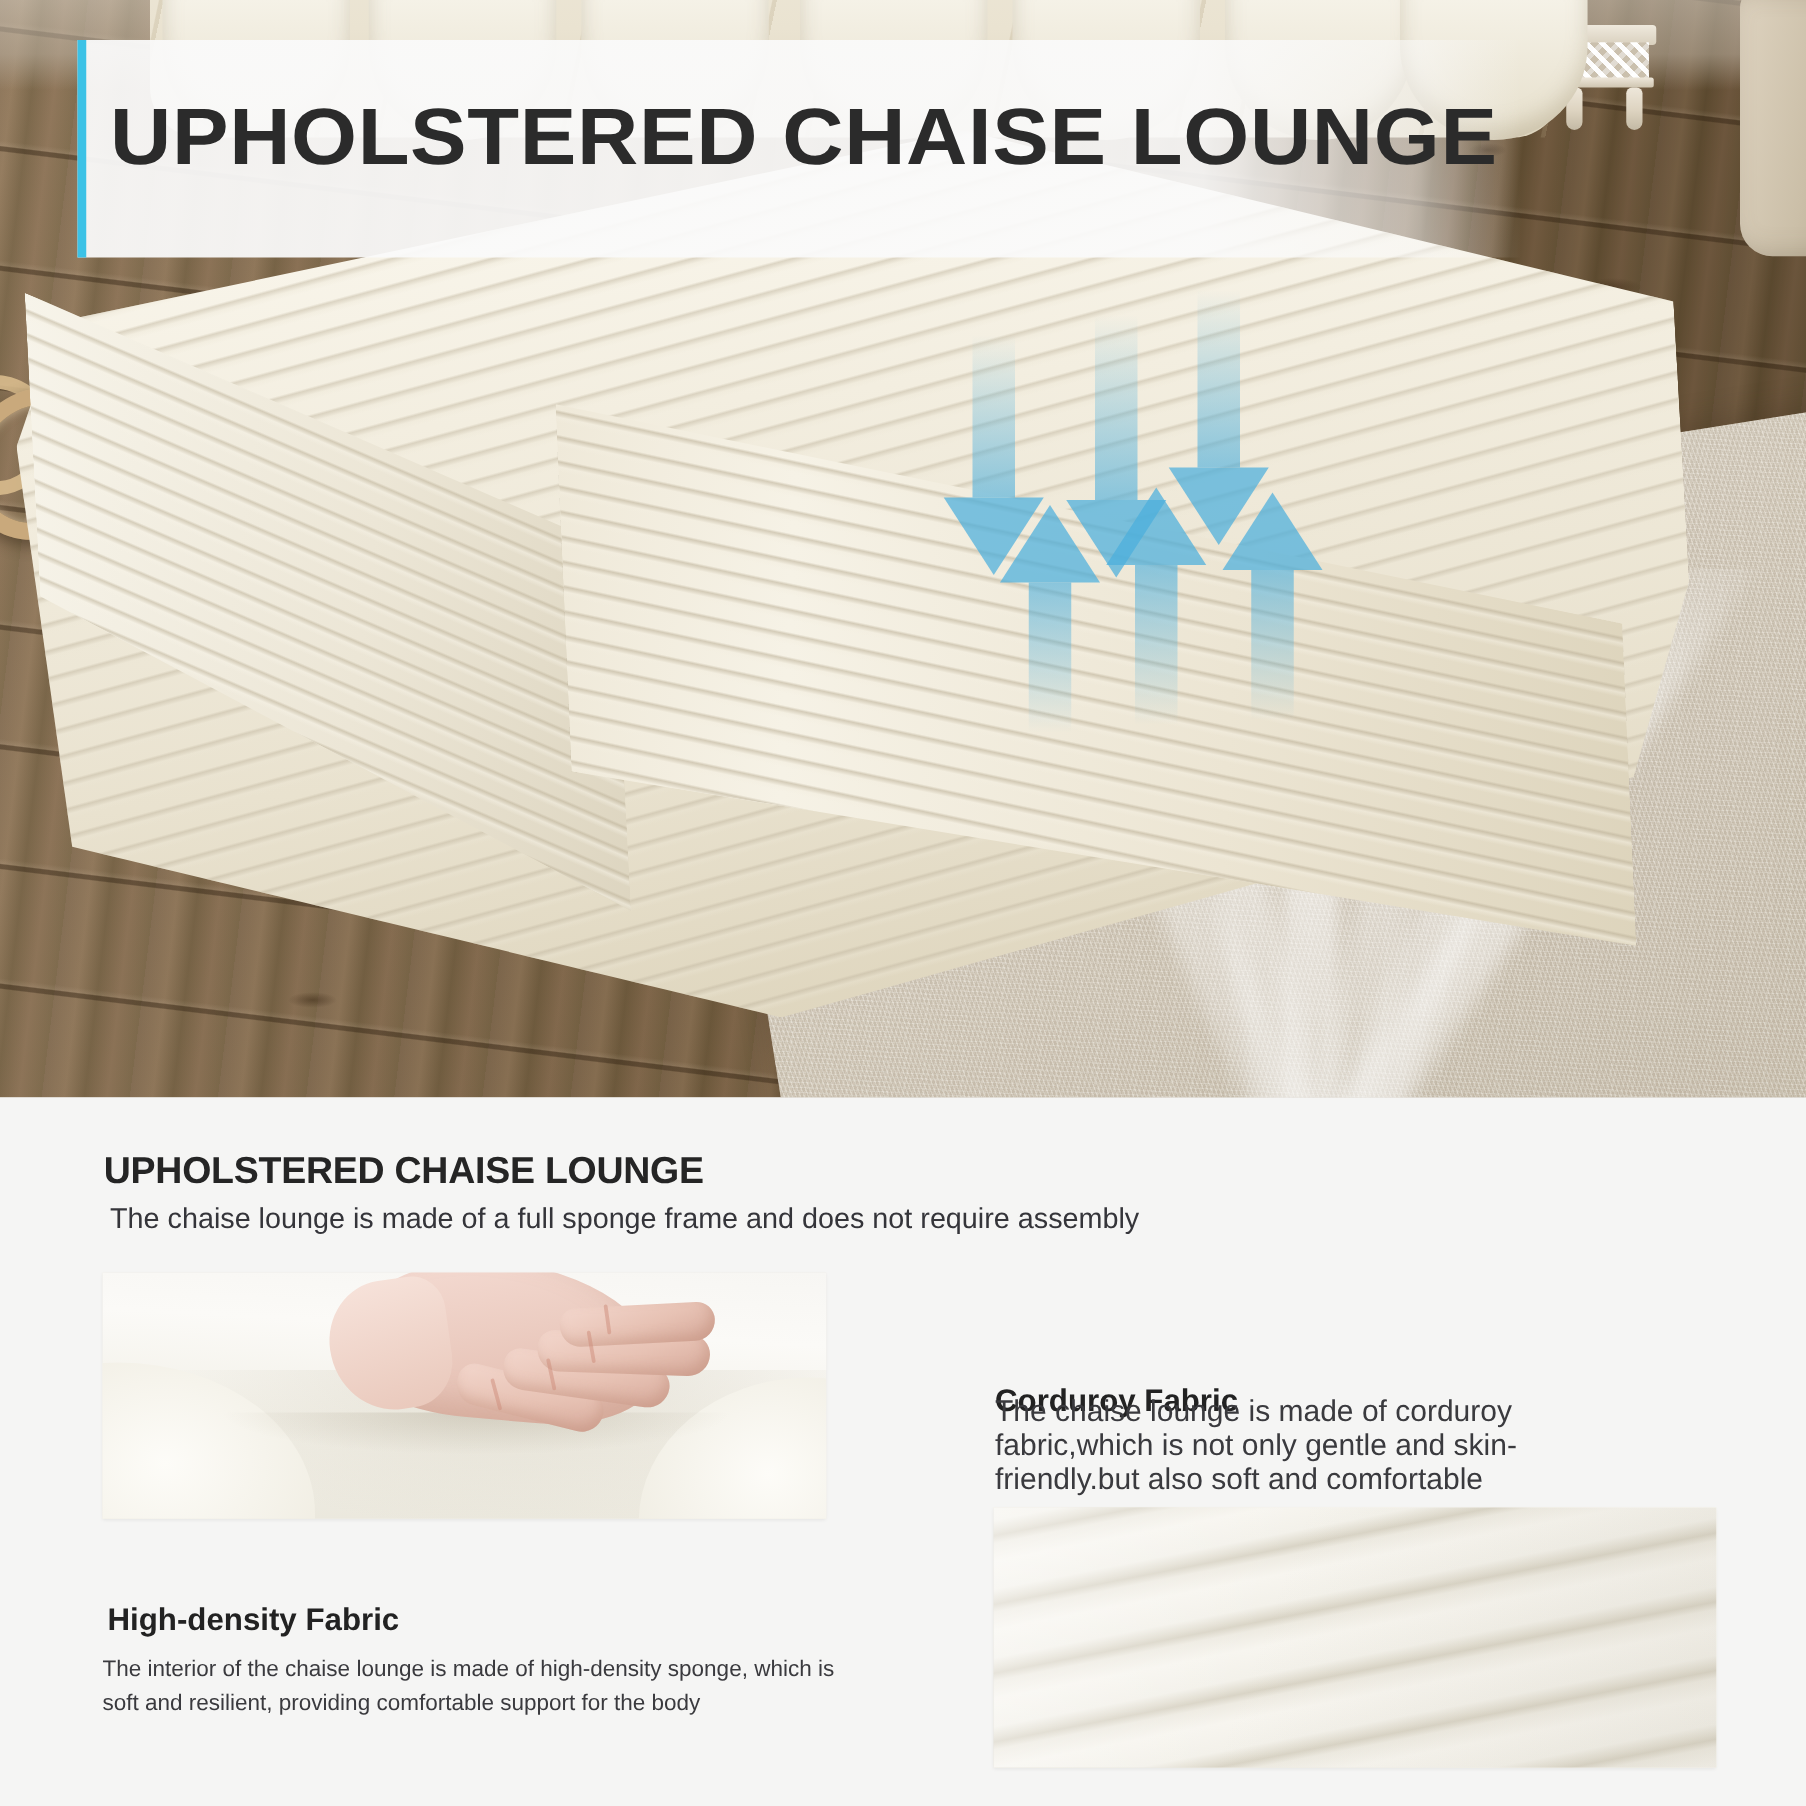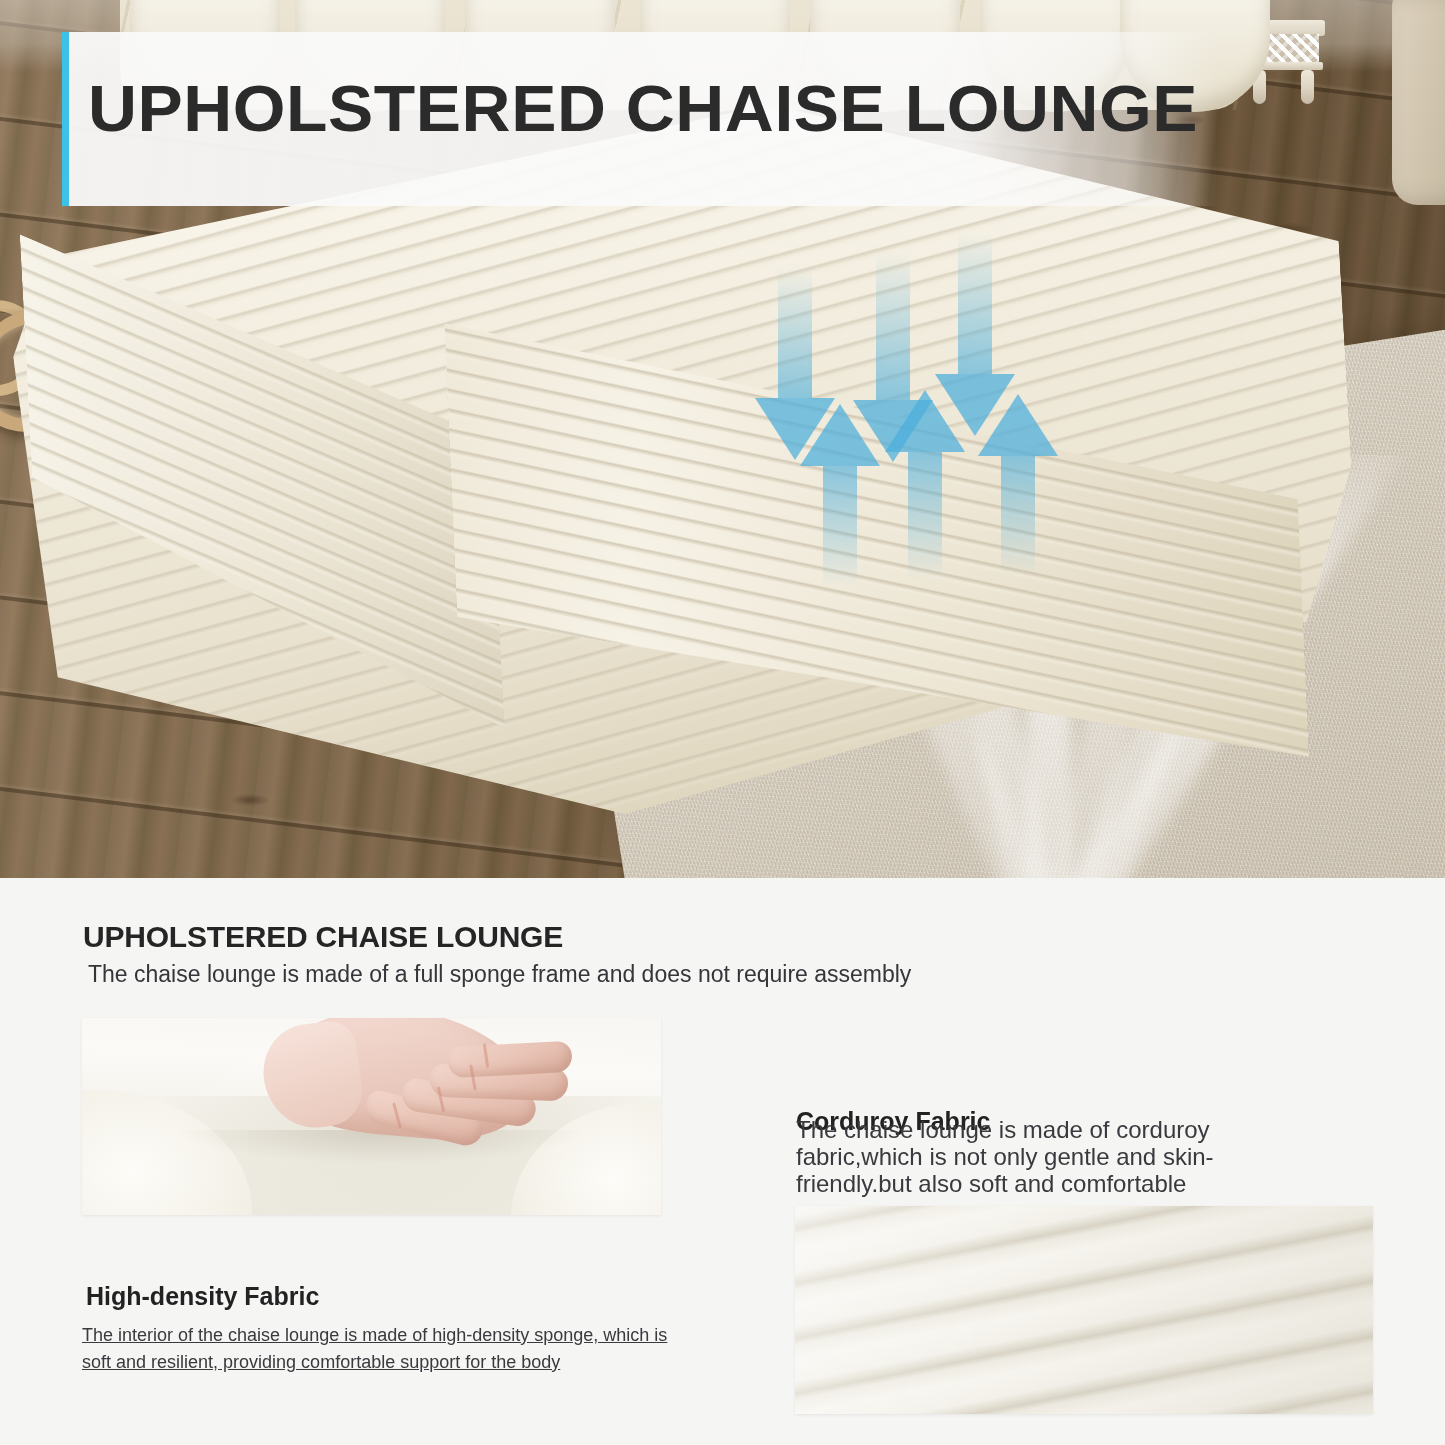"The interior of the chaise" .hd-body { text-decoration: underline -> none }
